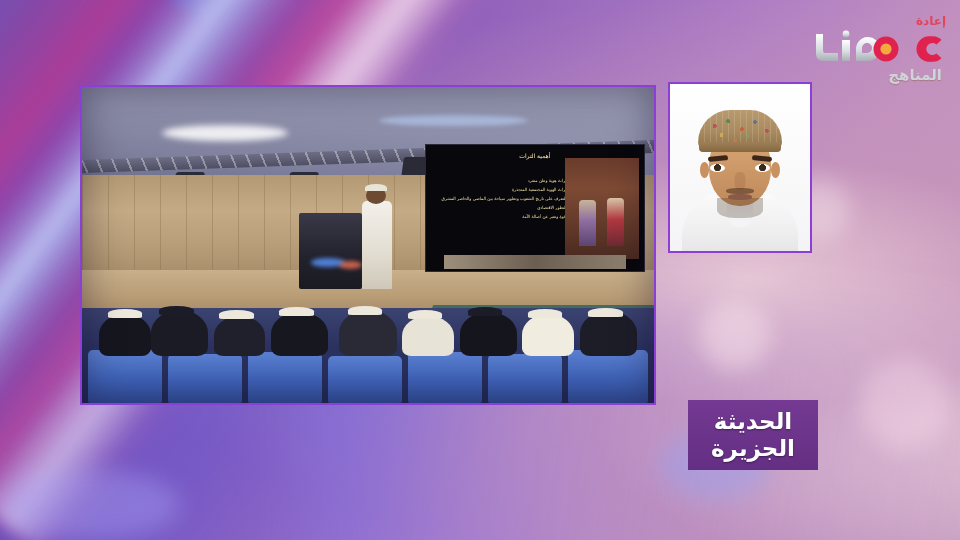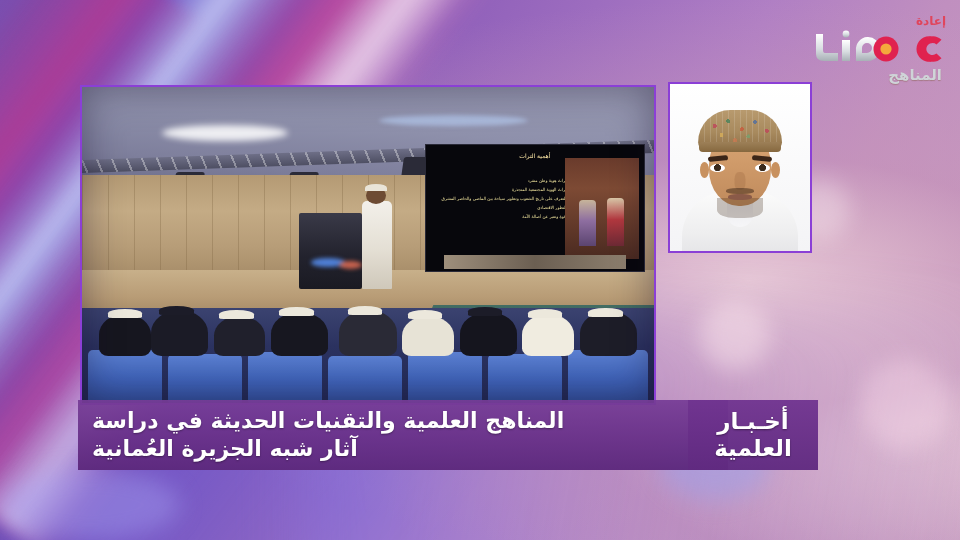"المناهج العلمية والتقنيات الحديثة في" div { html: <div> <div>المناهج العلمية والتقنيات الحديثة في دراسة</div> <div>آثار شبه الجزيرة العُمانية</div> </div> -> none }
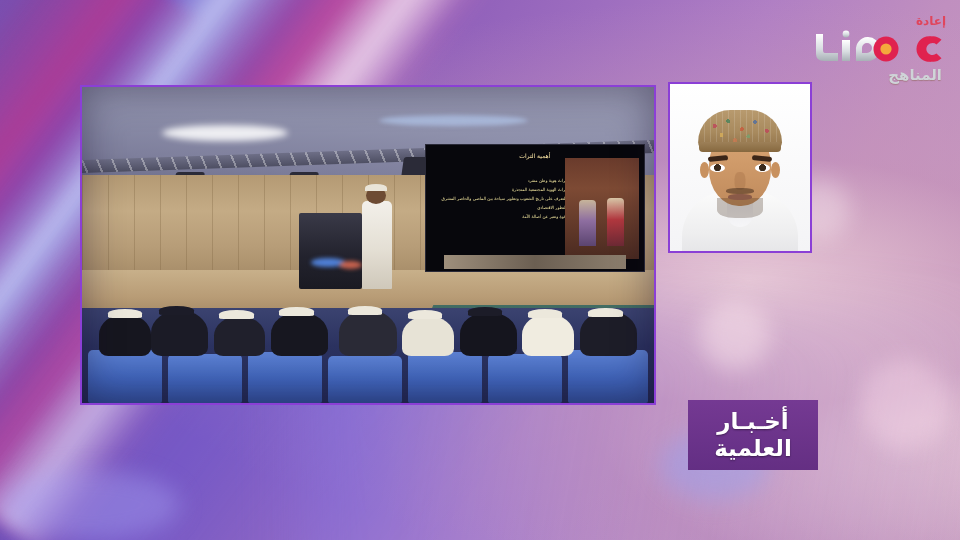"أخـبـار" div.badge-line { text: أخـبـار -> الحديثة }
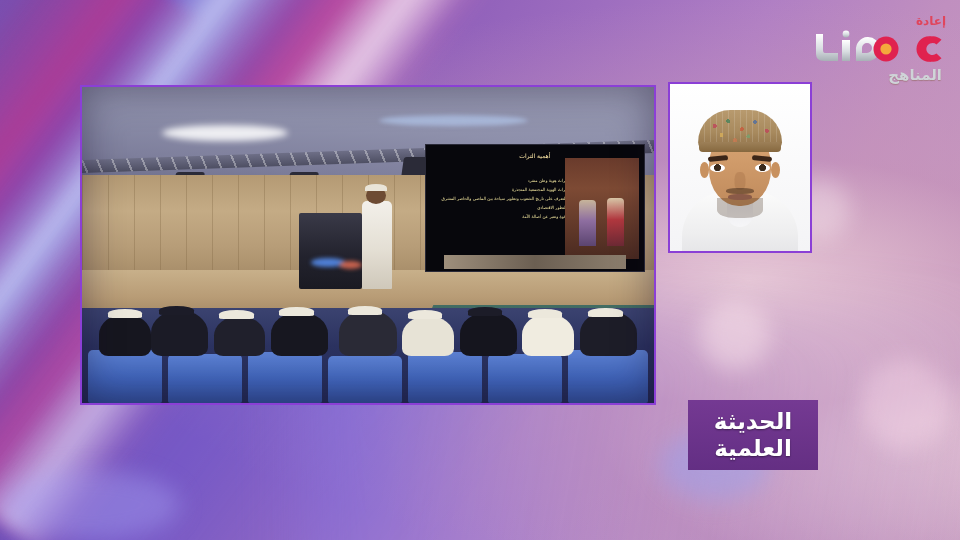"العلمية" div.badge-line { text: العلمية -> الجزيرة }
